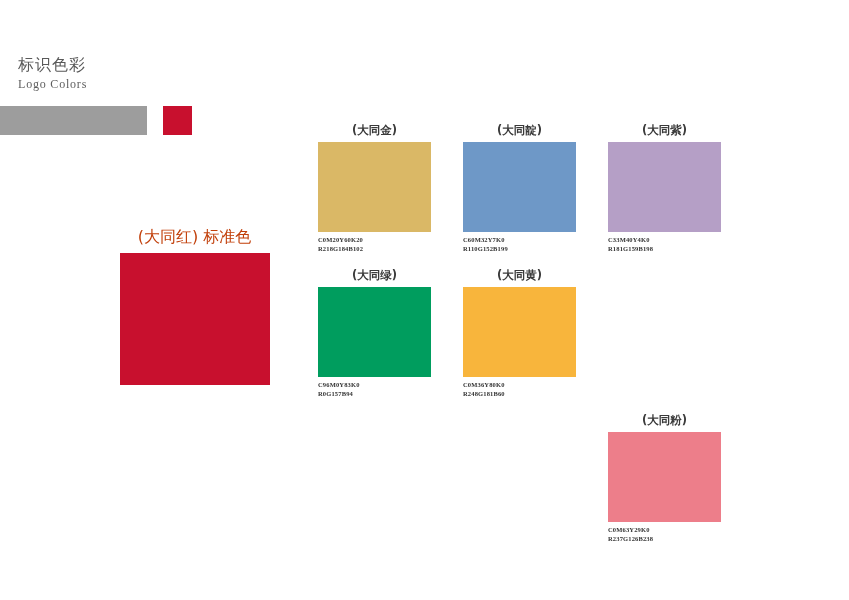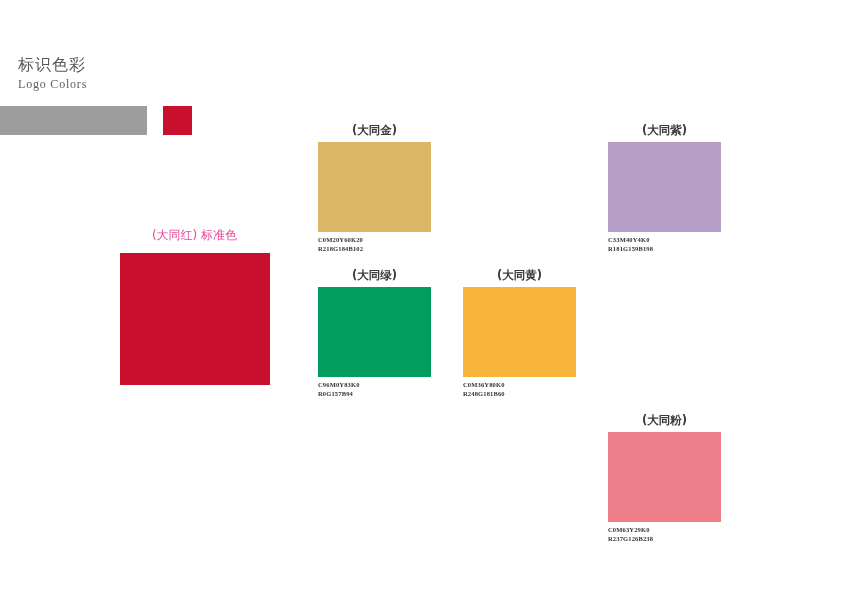"(大同靛)" div.cell { html: none -> <div> <div>(大同靛)</div> <div></div> <div> <span>C60M32Y7K0</span> <span>R110G152B199</span> </div> </div> }
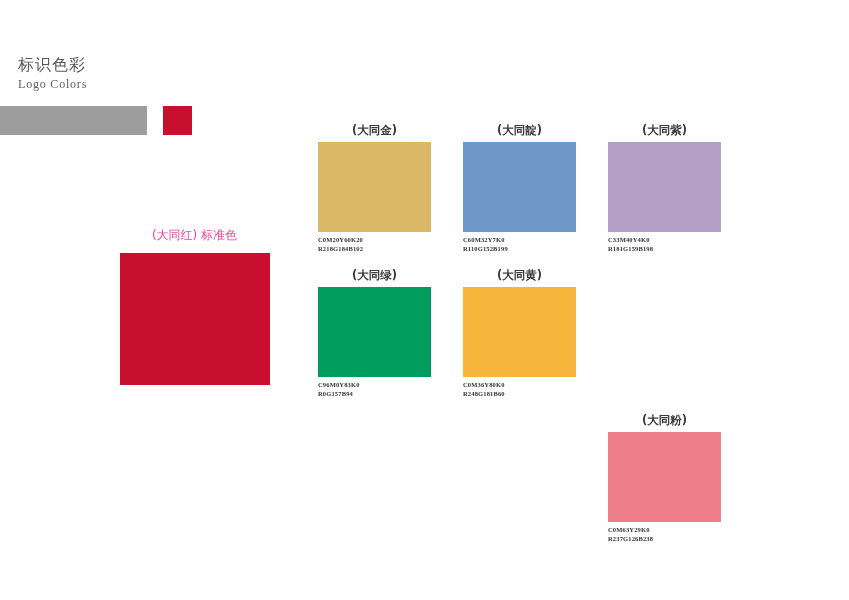"(大同红) 标准色" .primary-label { color: #ec4899 -> #c2410c; font-size: 12px -> 16px }
